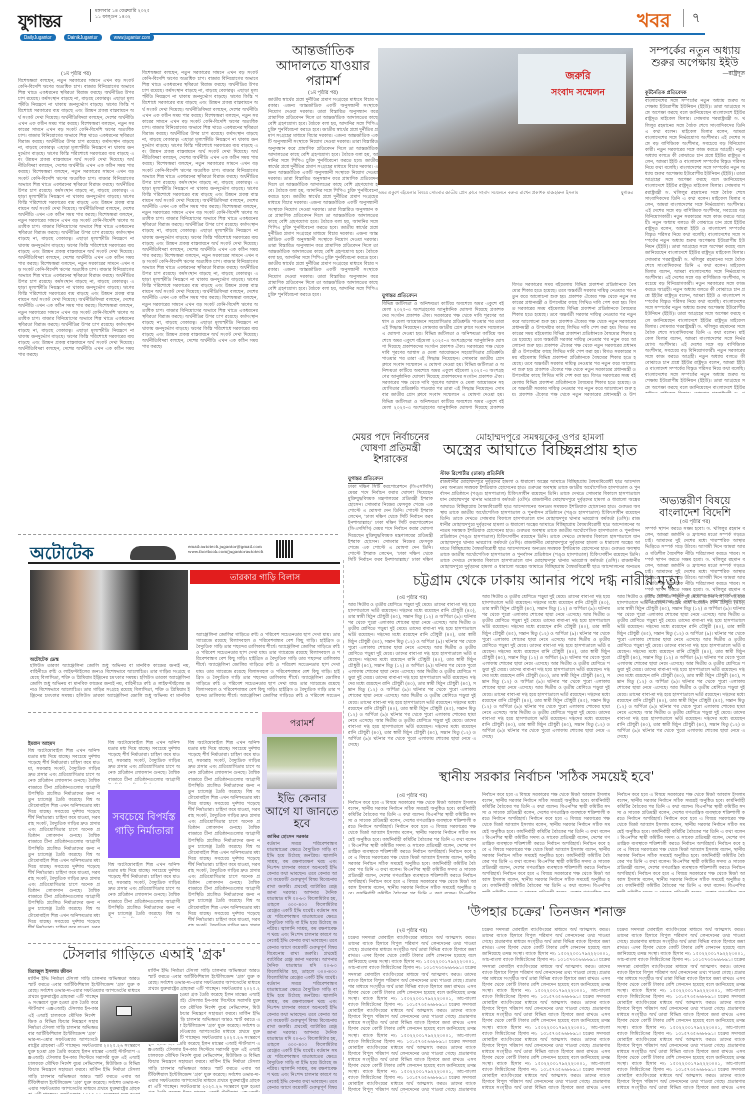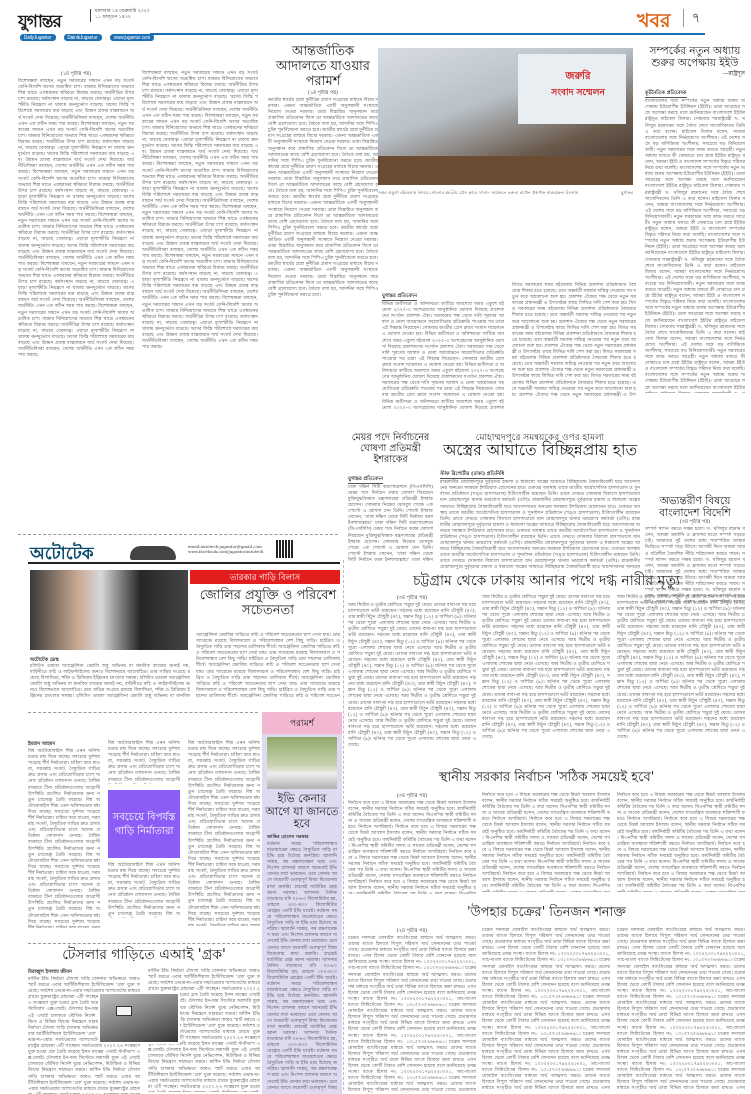"জোলির প্রযুক্তি ও পরিবেশ সচেতনতা" div.abs { html: <div>জোলির প্রযুক্তি ও পরিবেশ সচেতনতা</div> -> none }
